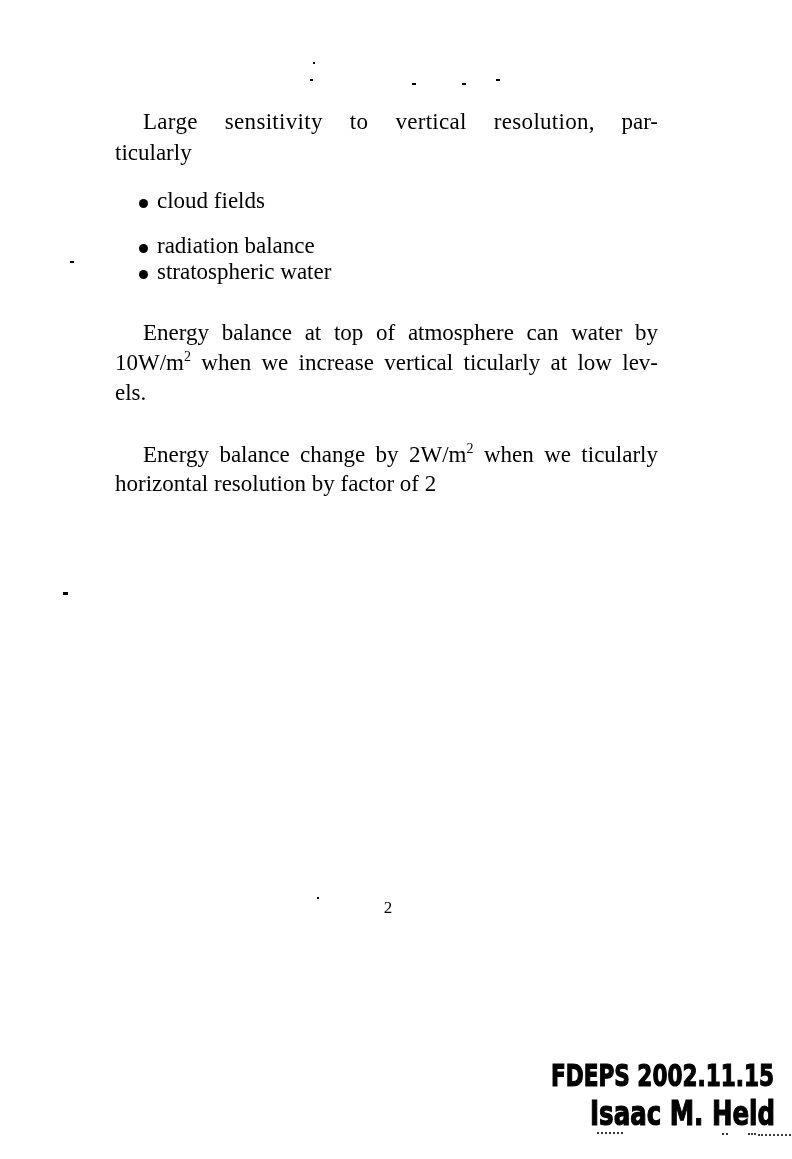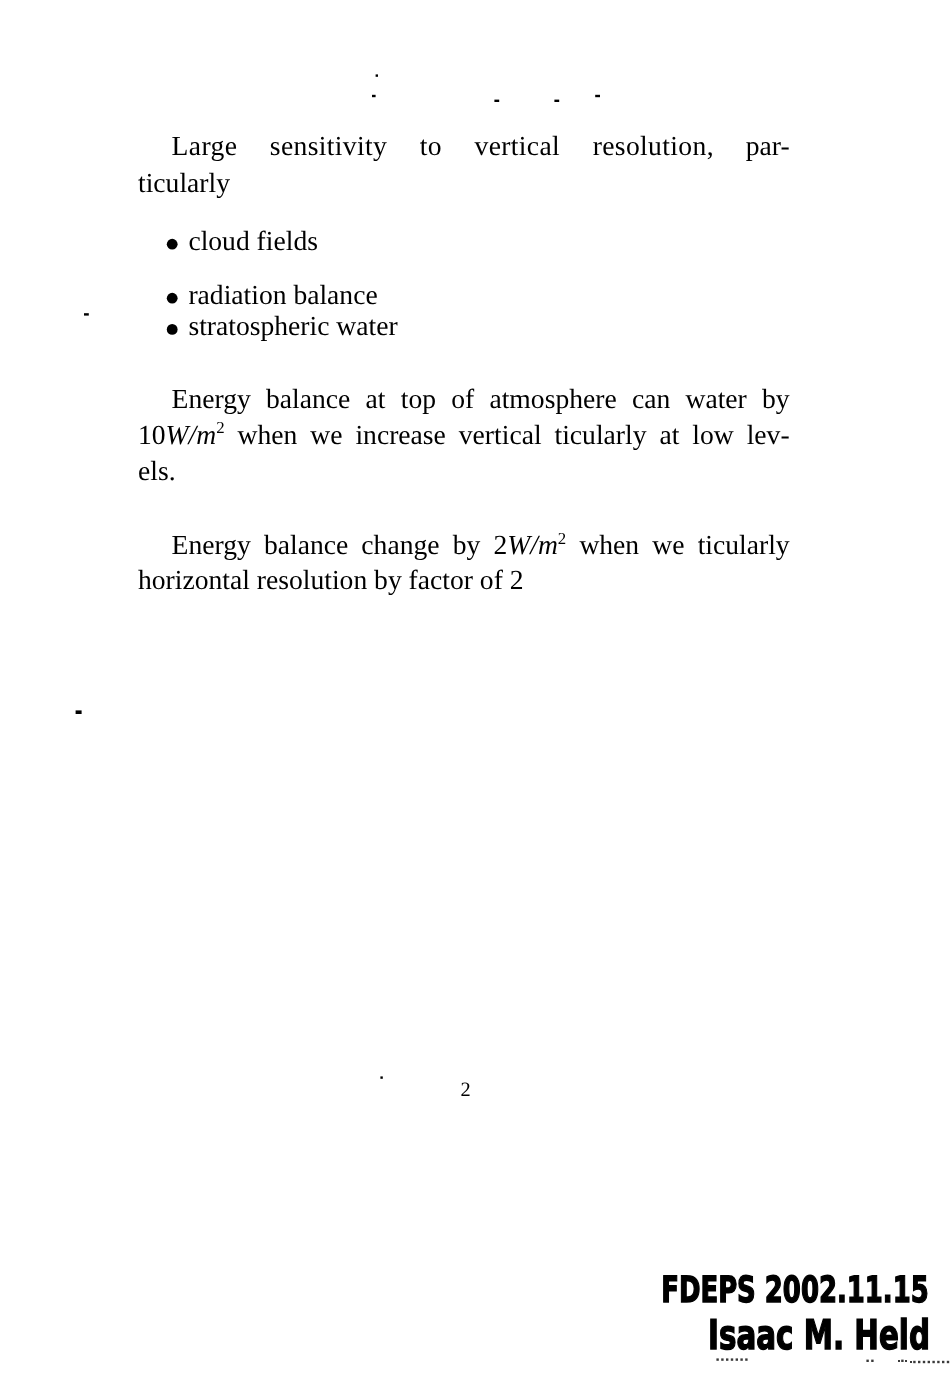"W/m" .mi { font-style: italic -> none }
